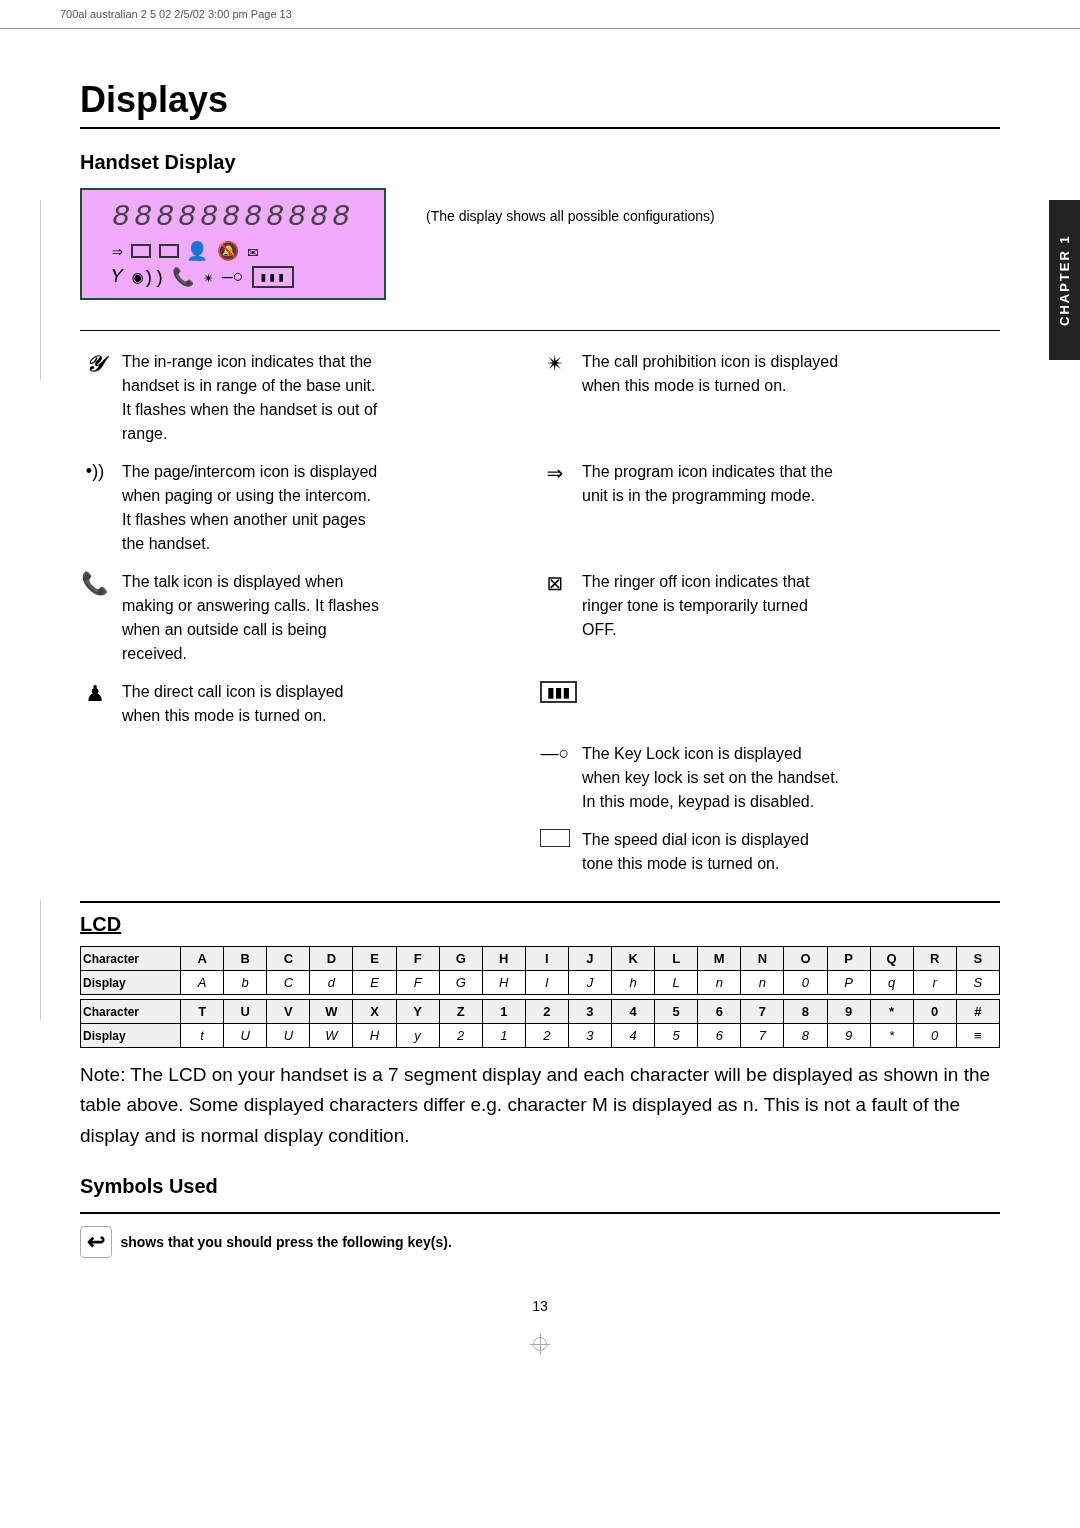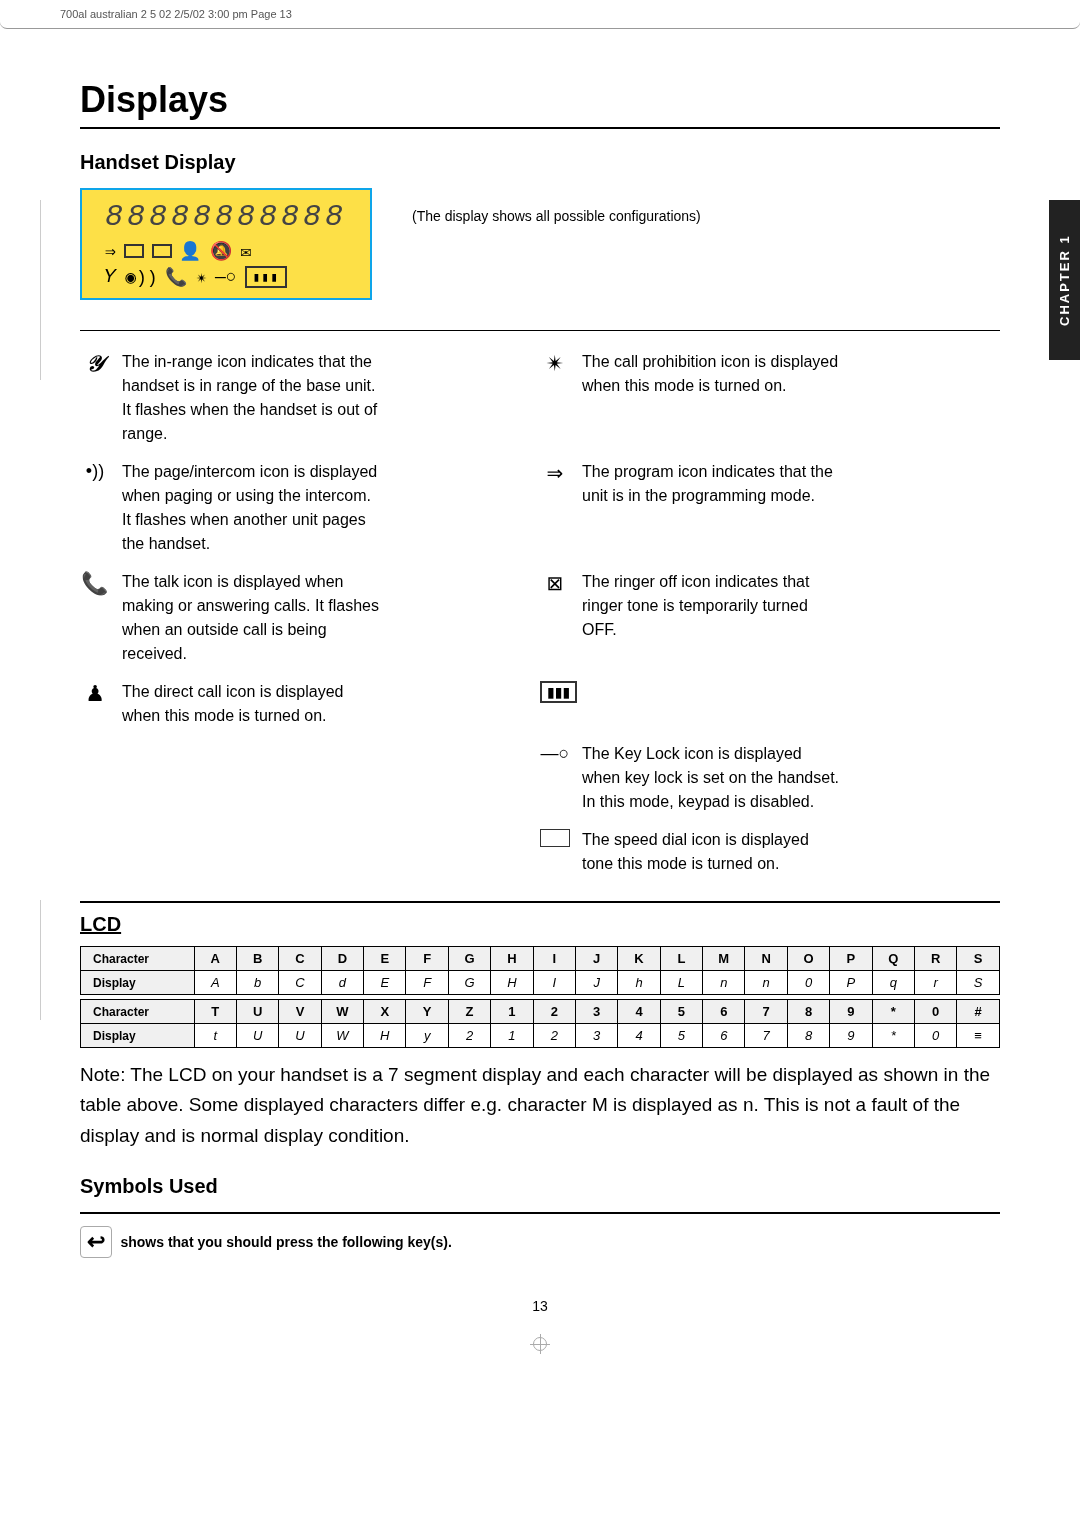"700al australian 2 5 02" .page-header { border-radius: 7px -> none }
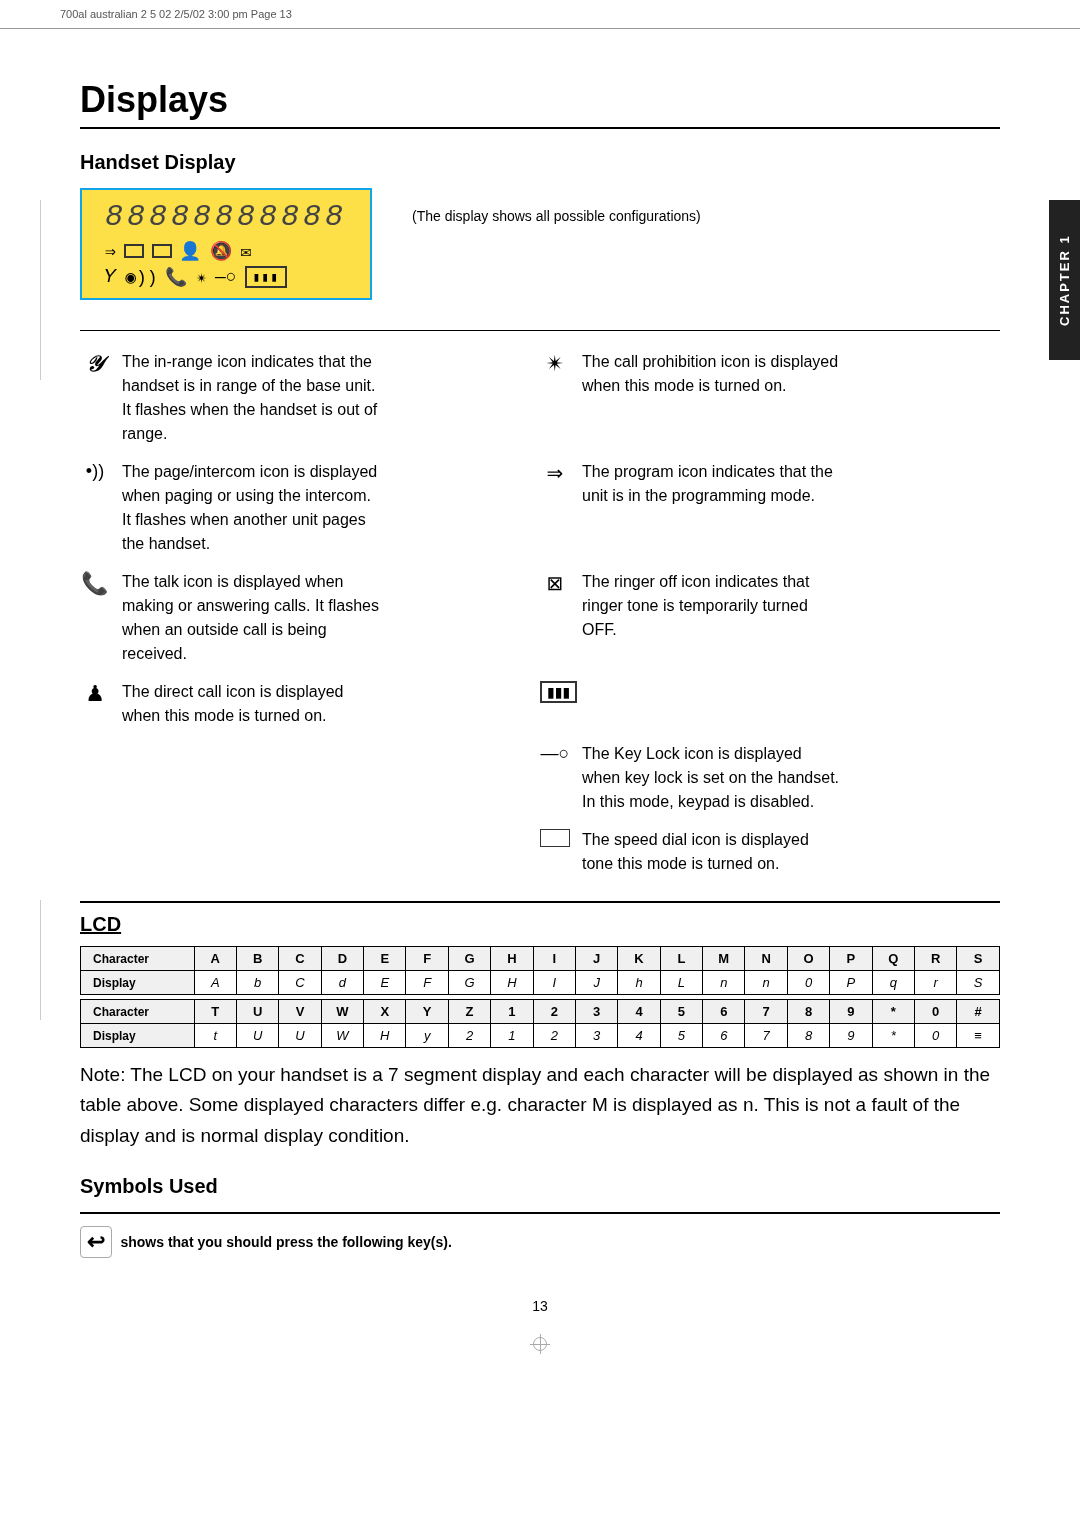"88888888888" .lcd-mockup { background: #fde047 -> #f0abfc; border: 2px solid #0ea5e9 -> 2px solid #14532d; padding: 10px 23px -> 10px 30px }
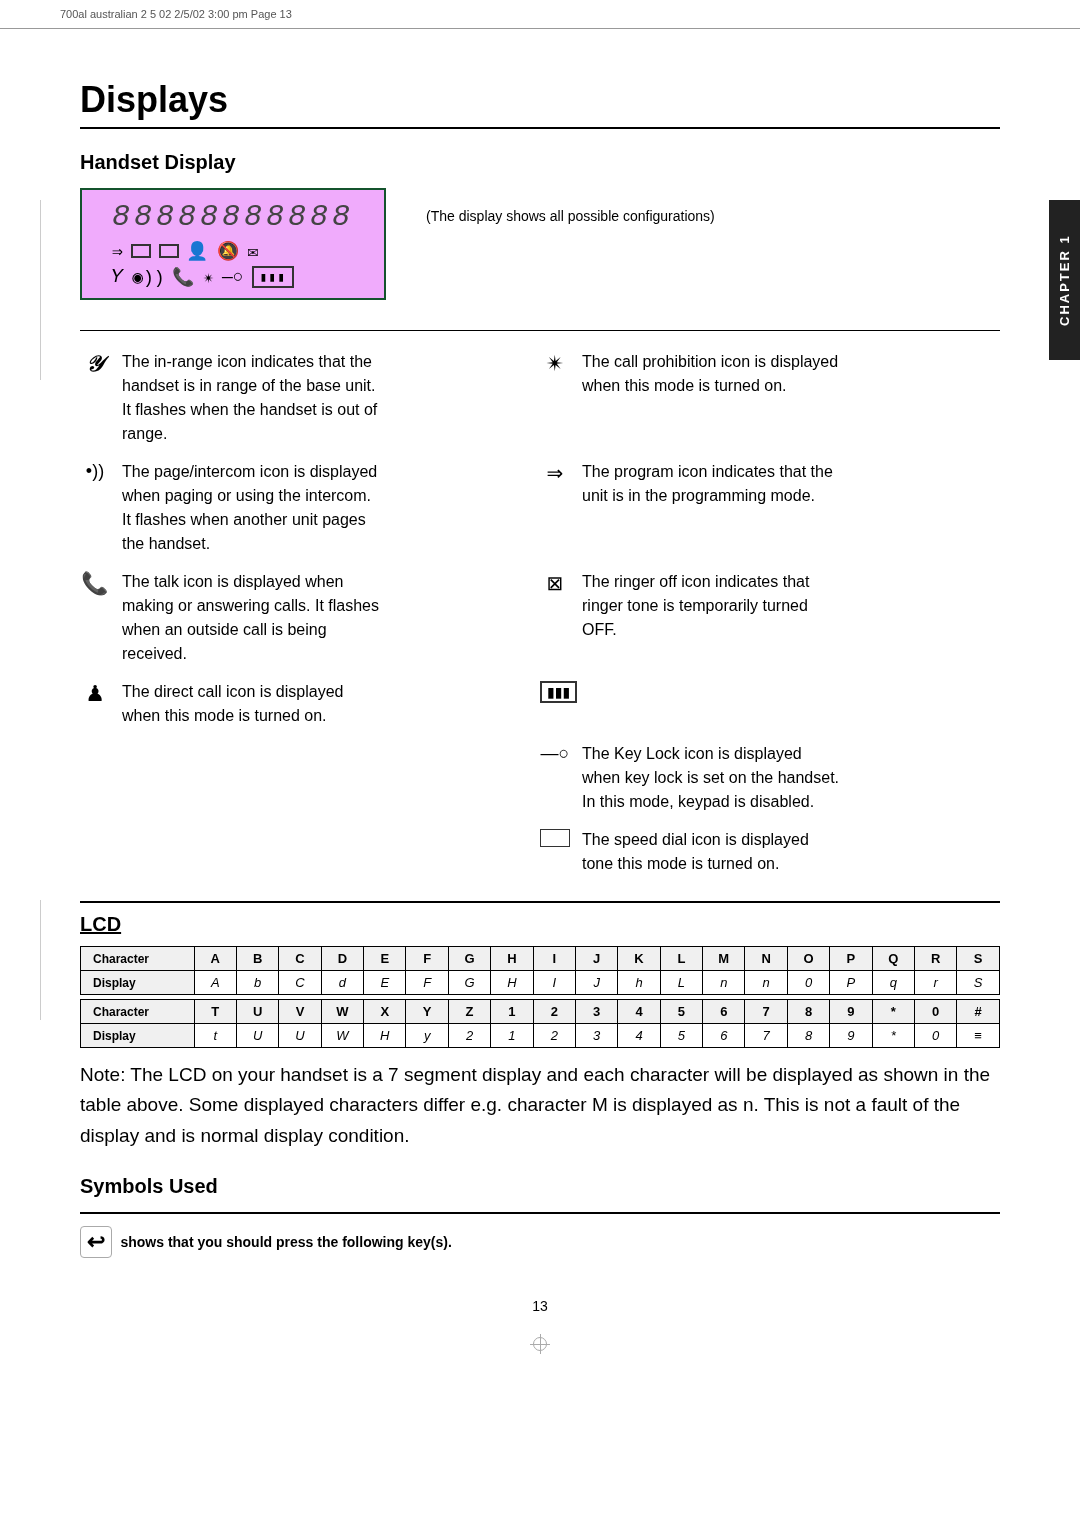"Character" .char-table .row-label { padding-left: 12px -> 2px }
